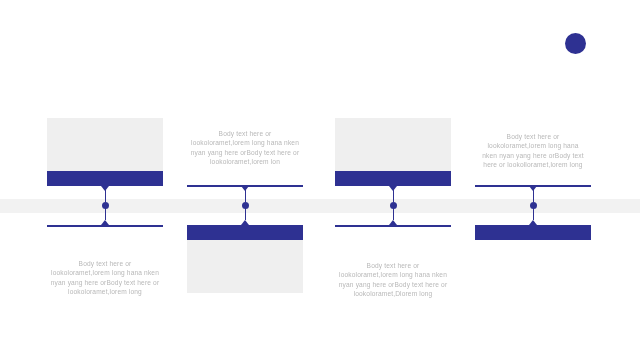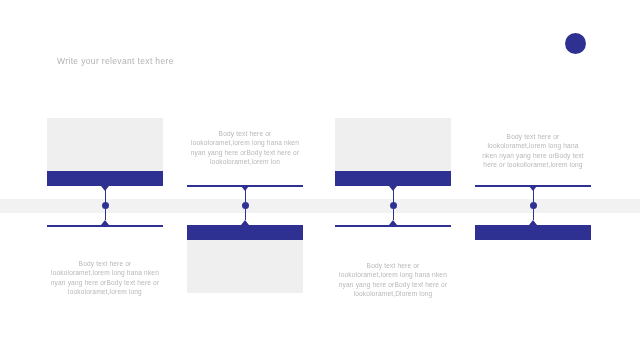"Write your relevant text here" div.heading { html: <div>Write your relevant text here</div> -> none }
